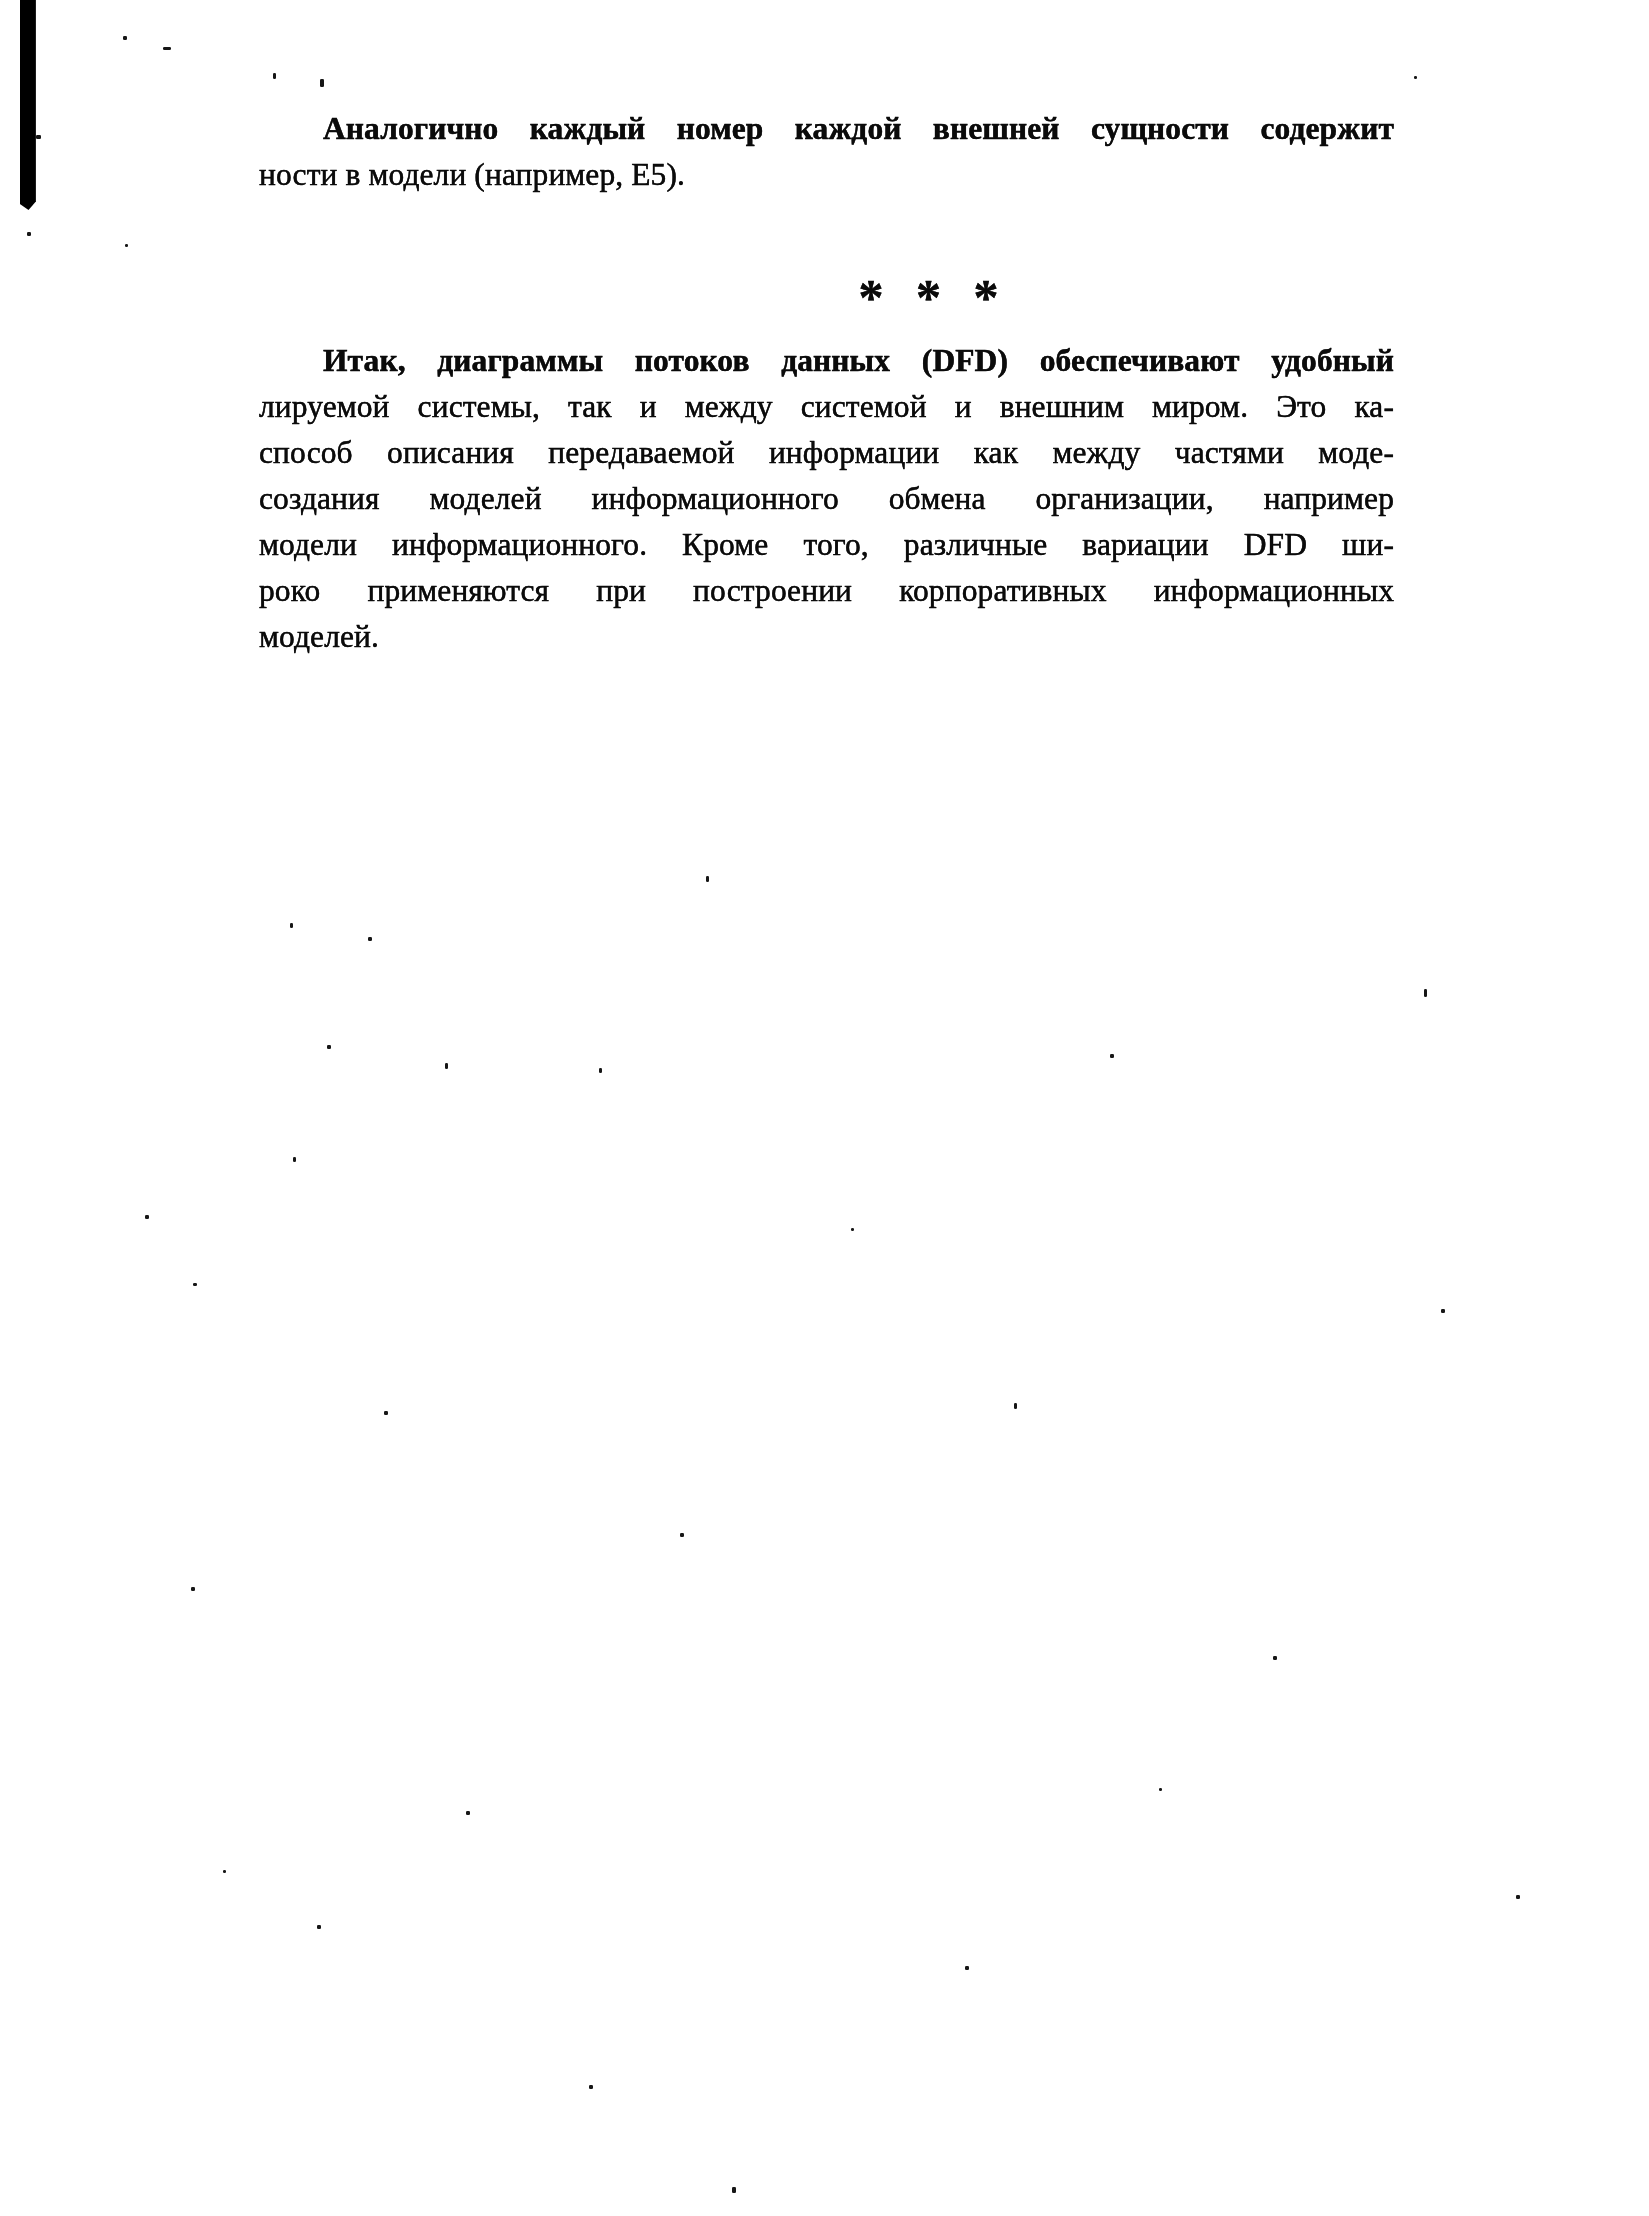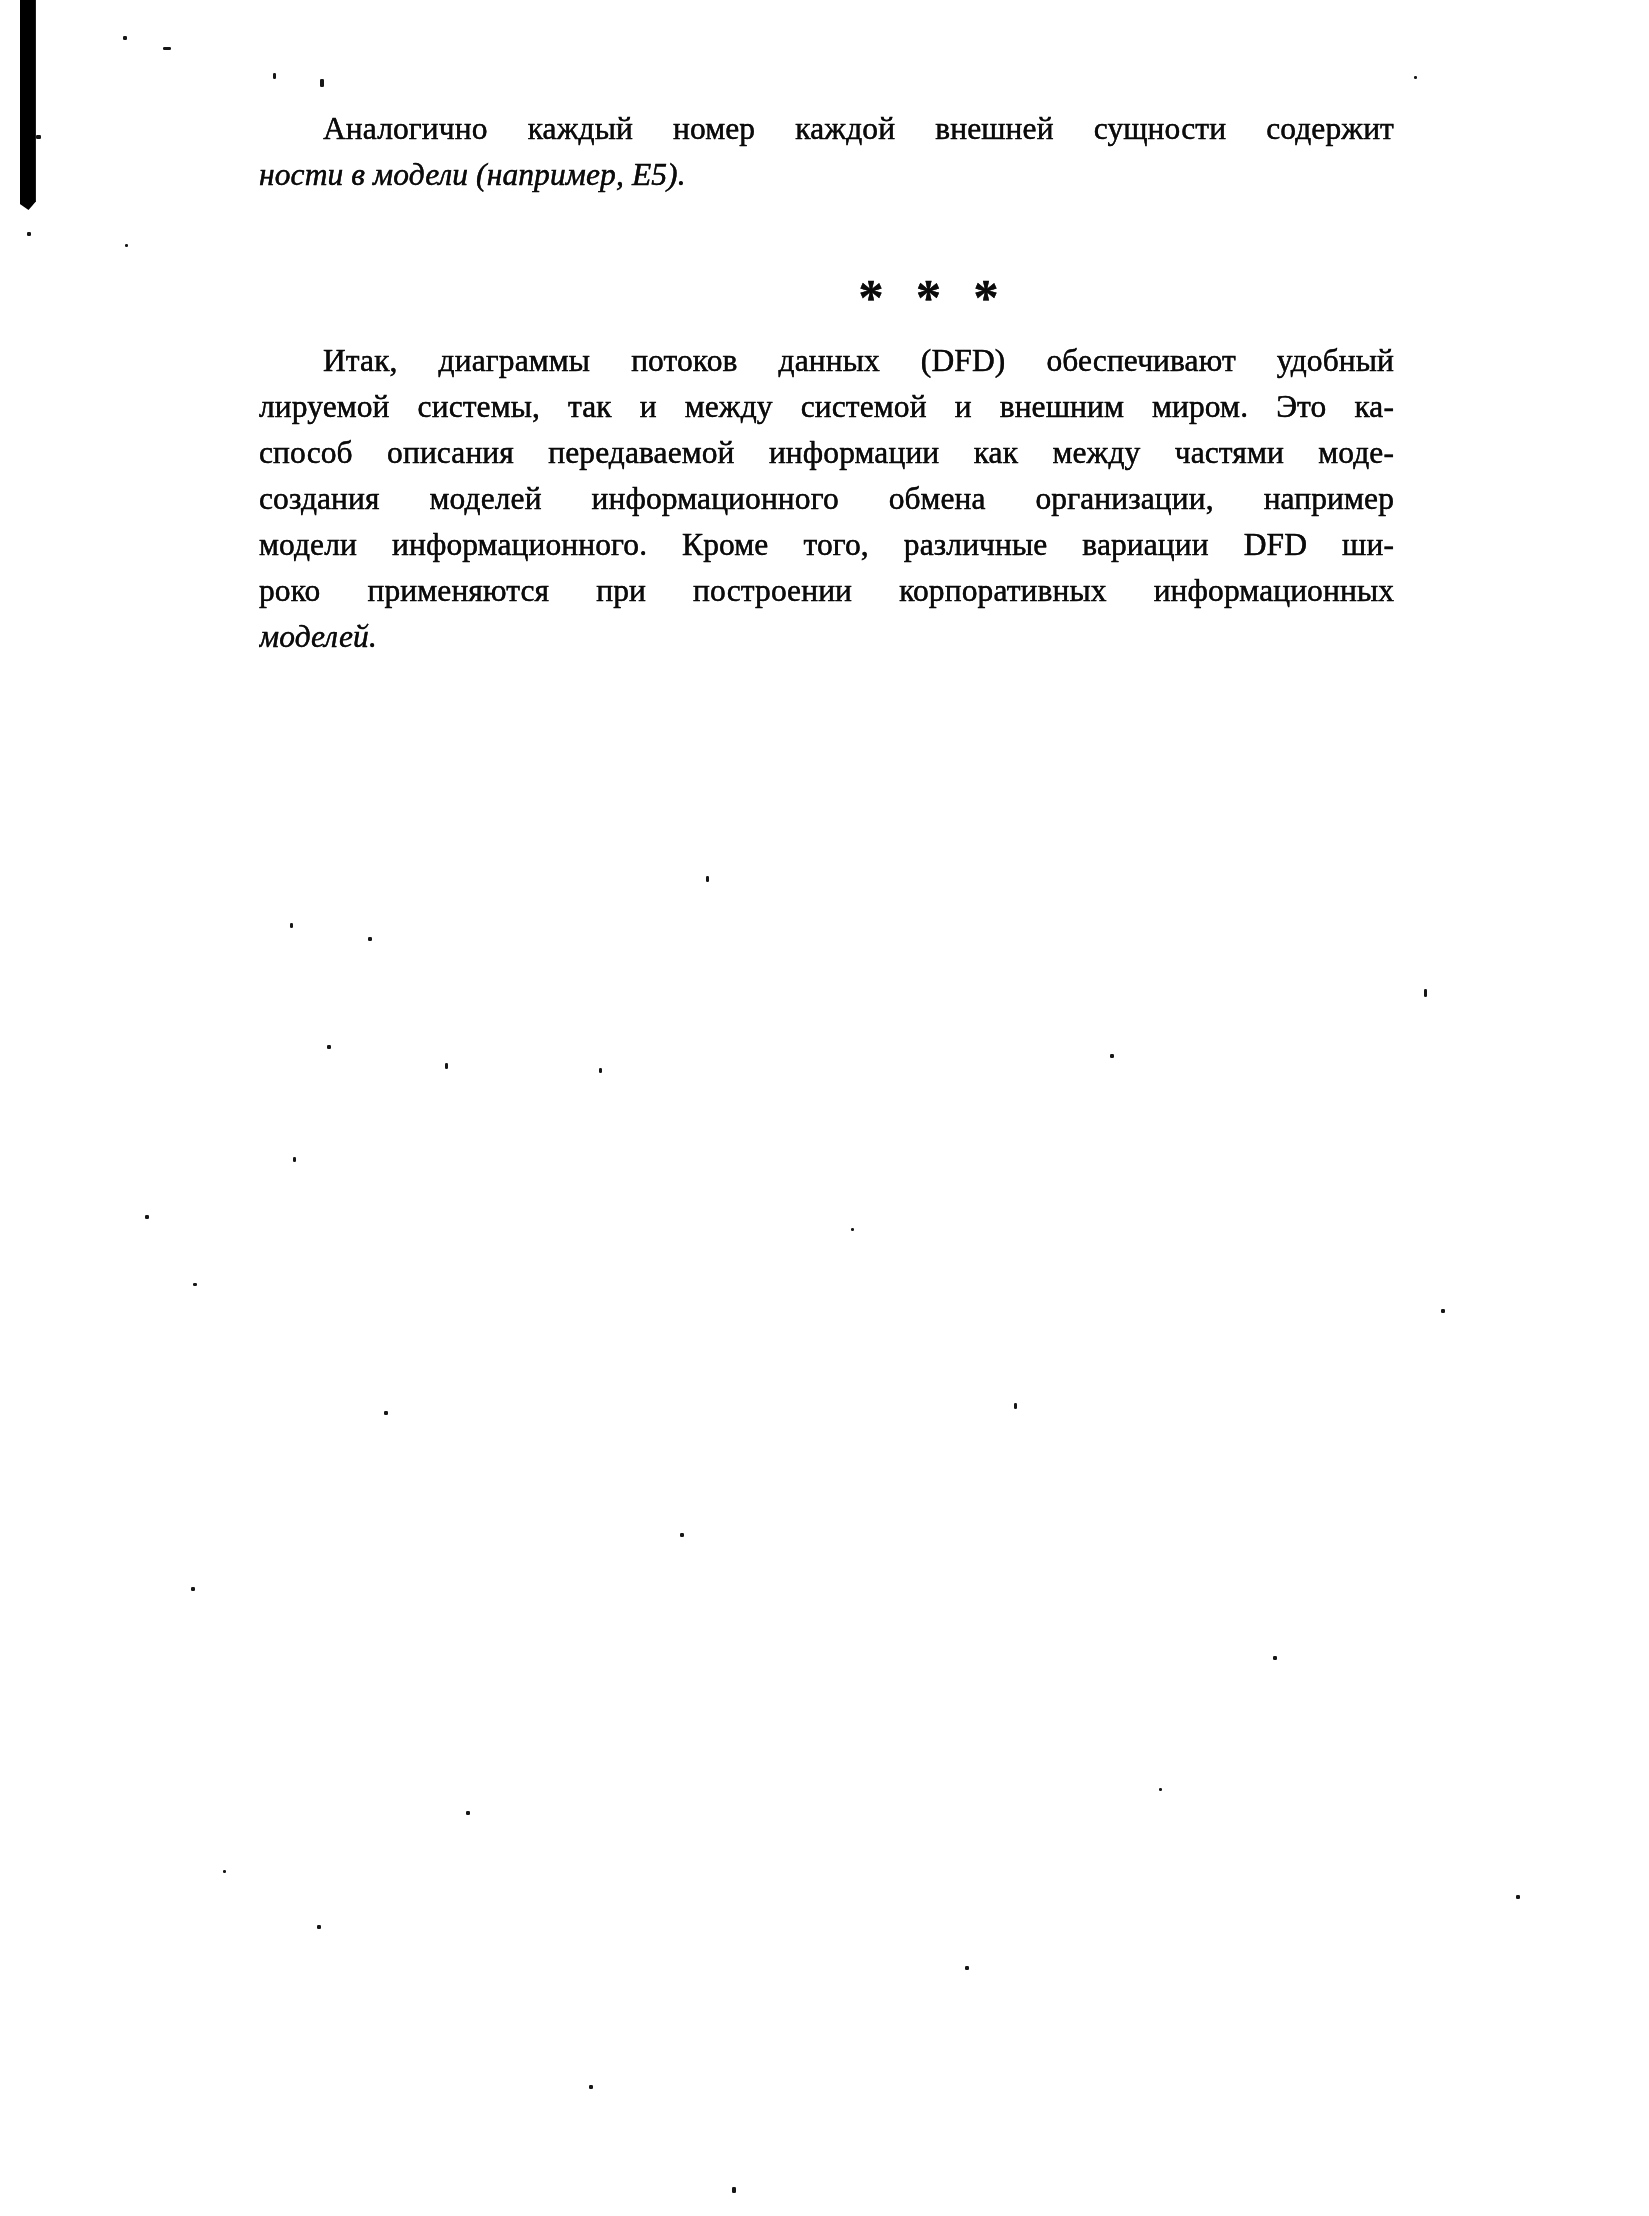"Аналогично каждый номер каждой внешней" .para .line.first { font-weight: none -> bold }
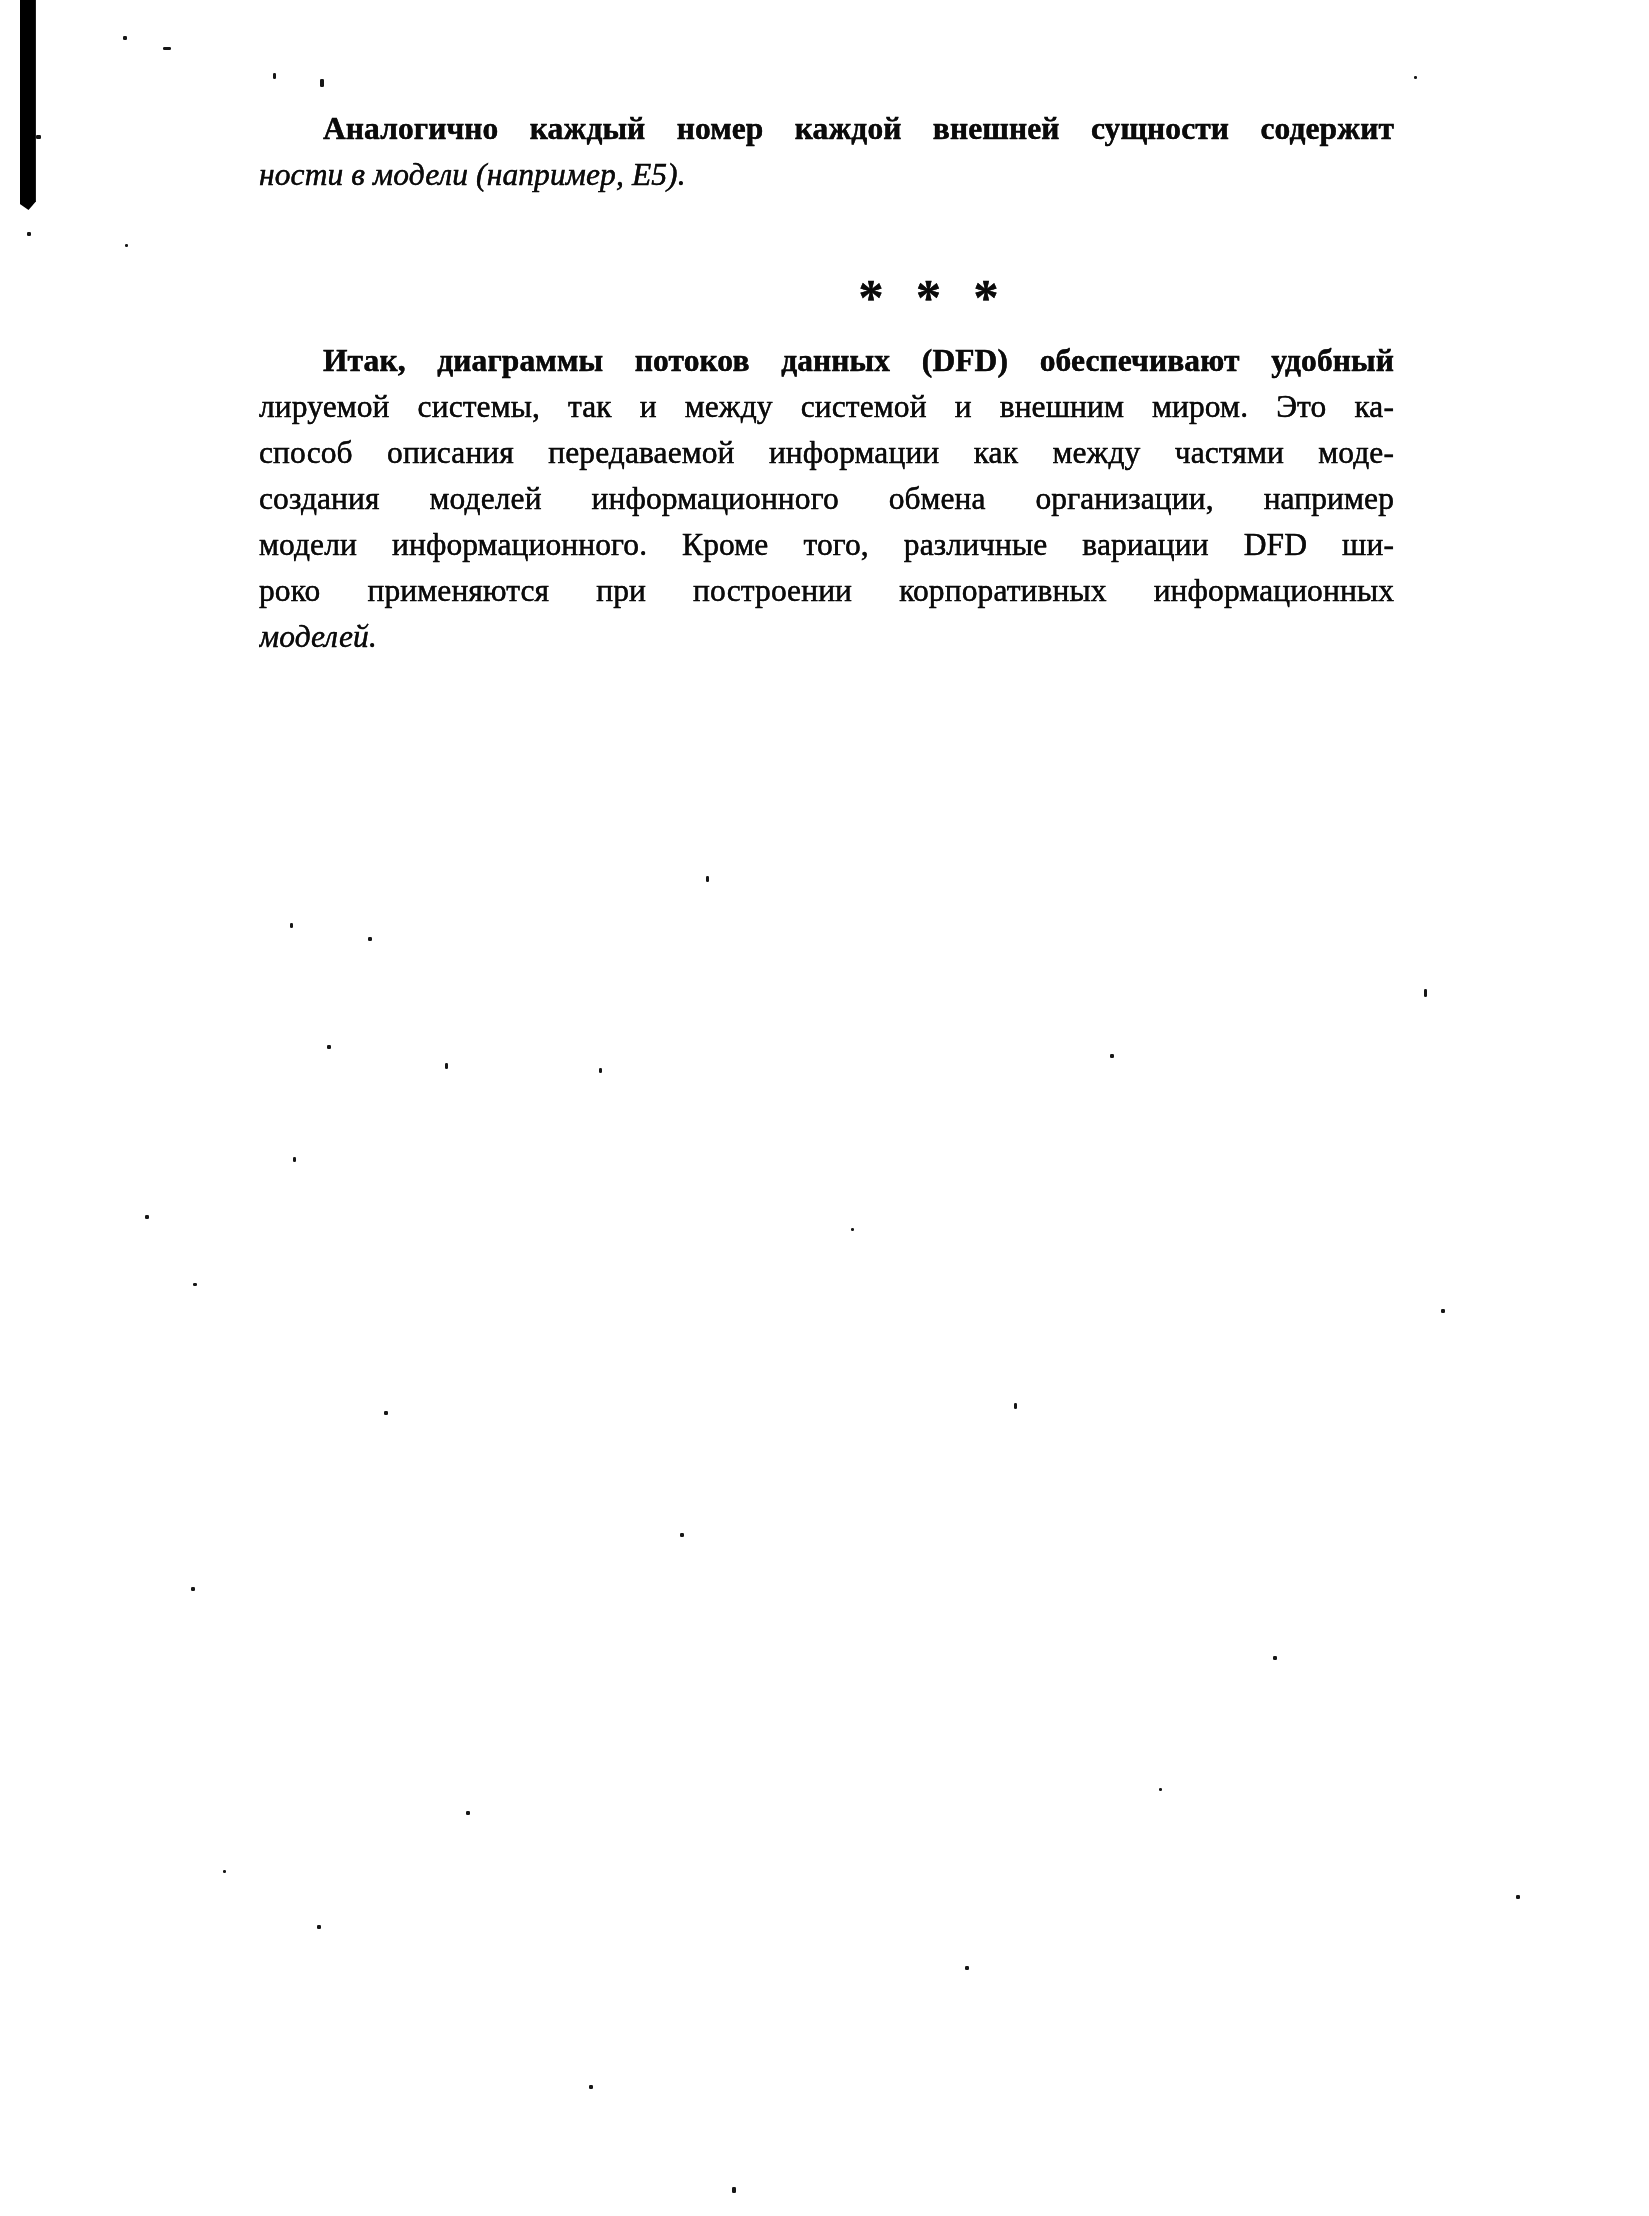"ности в модели (например, Е5)." .para .line.last { font-style: italic -> none }
